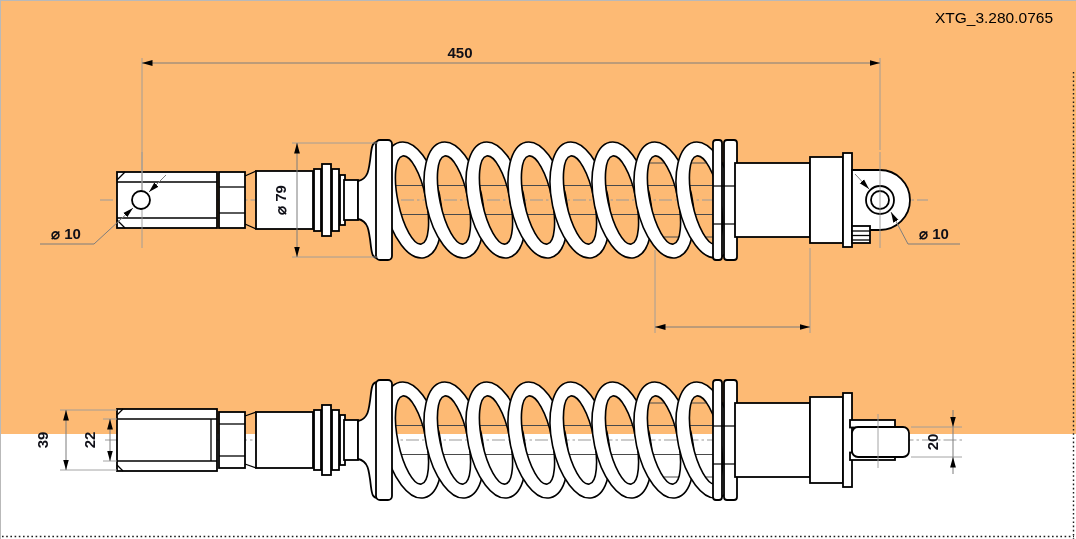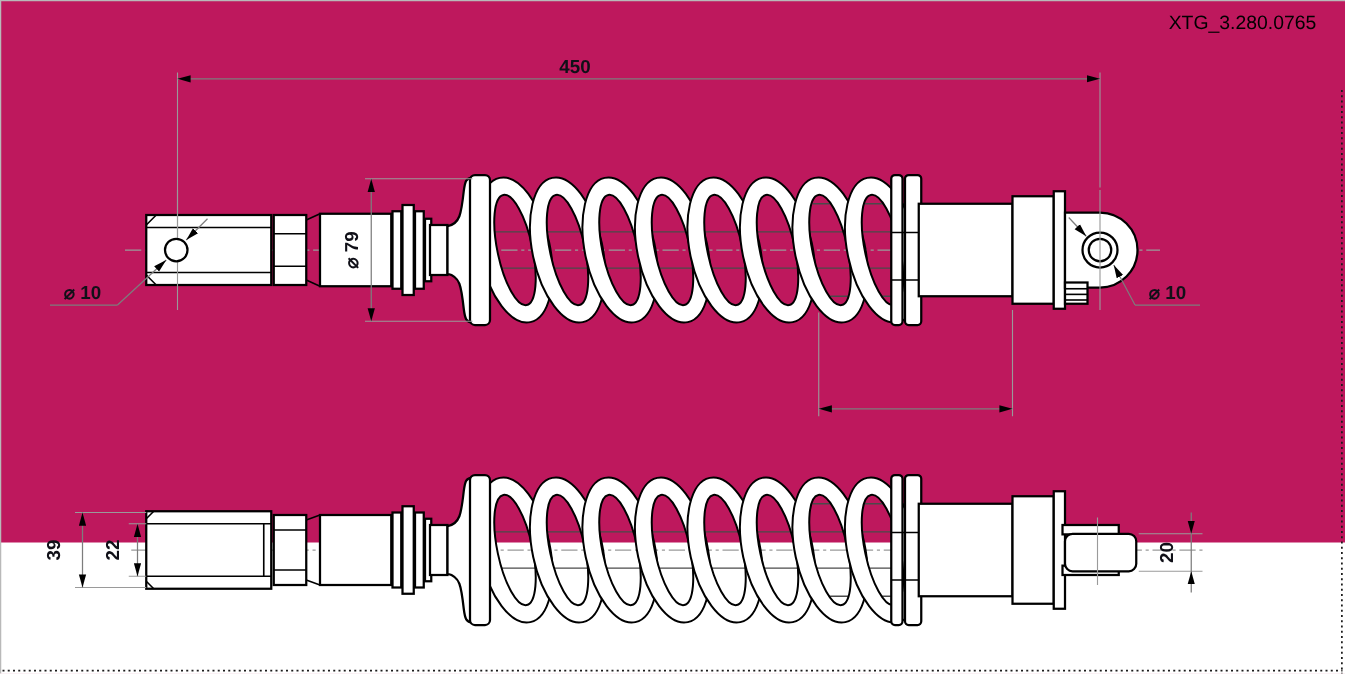"XTG_3.280.0765" #stage { background: #be185d -> #fdba74 }
